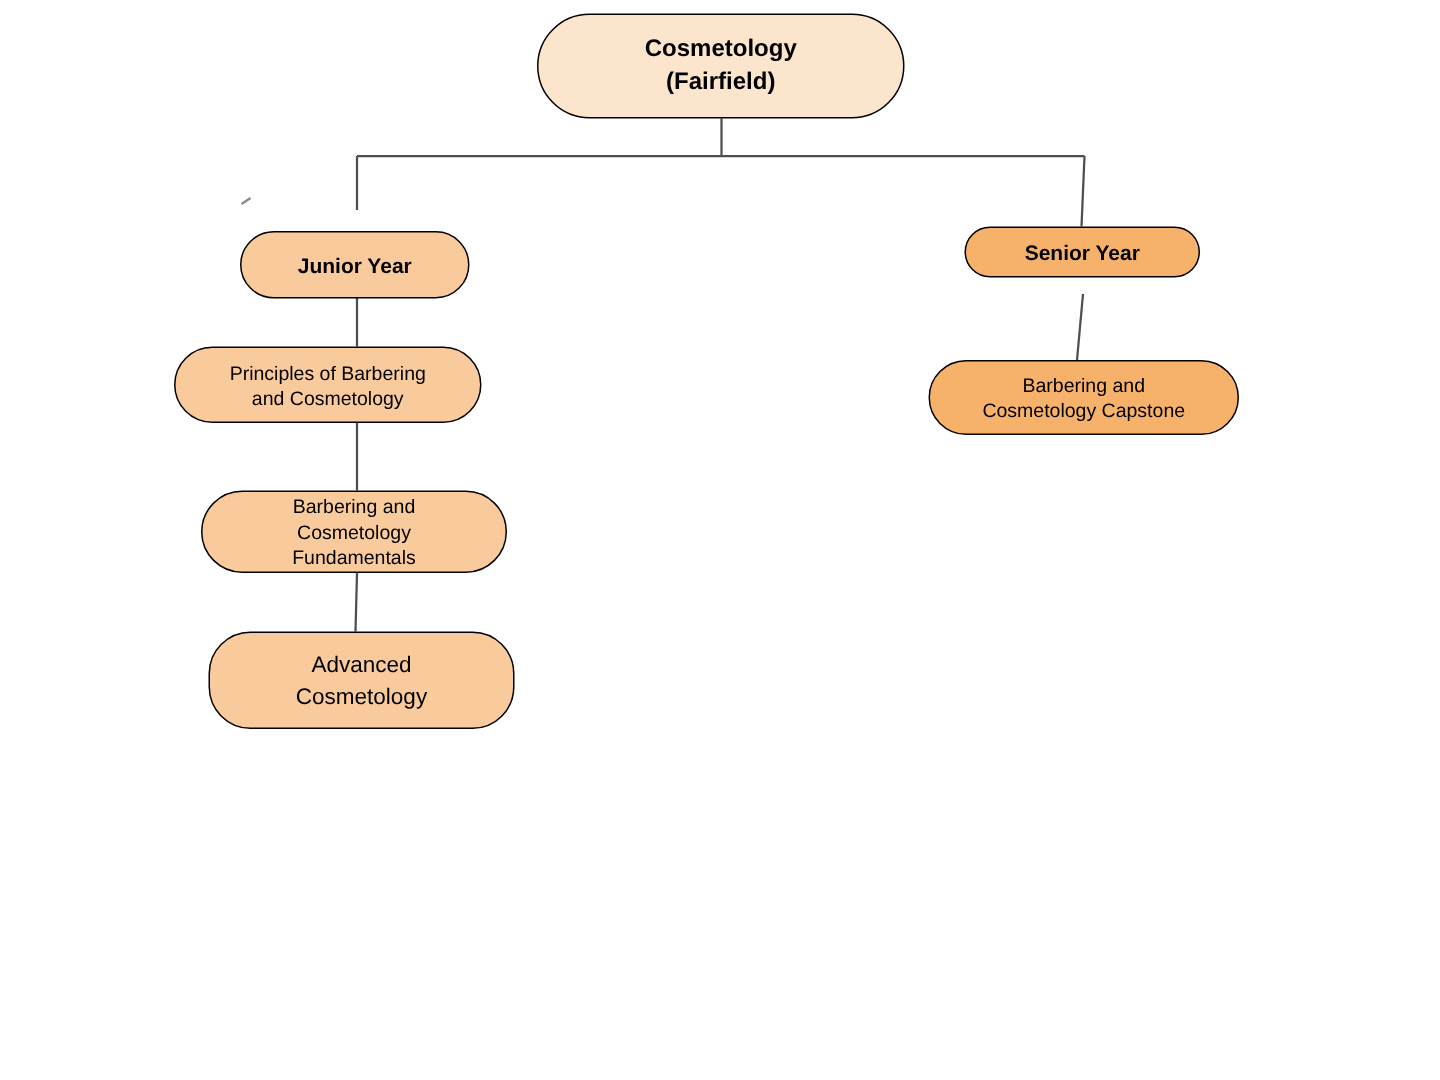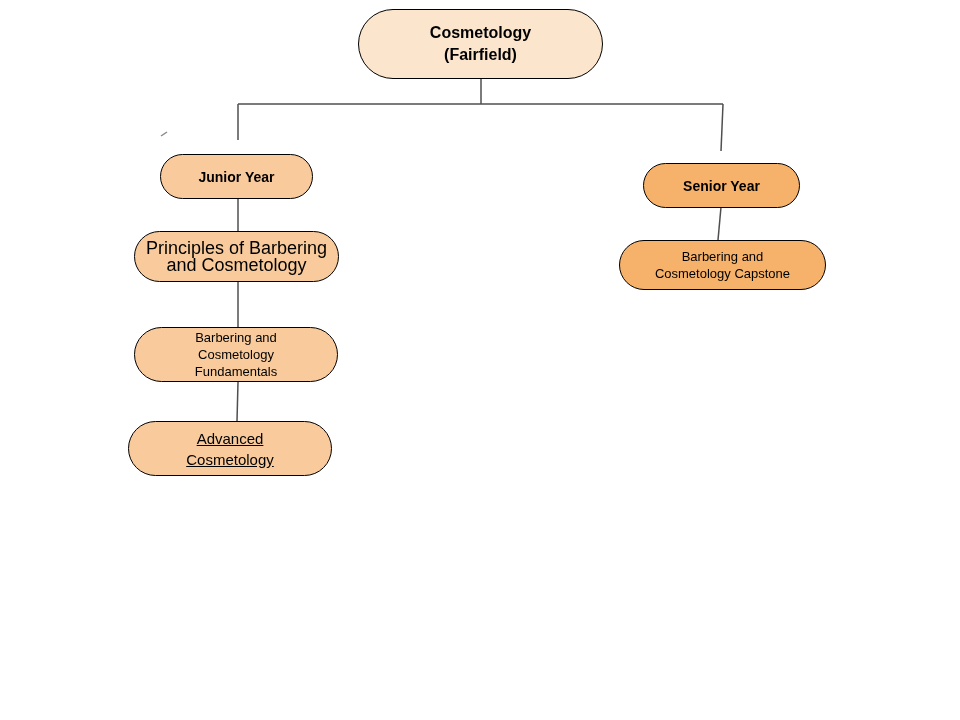"Senior Year" .node-senior { height: 45px -> 34px; margin-top: 12px -> none }
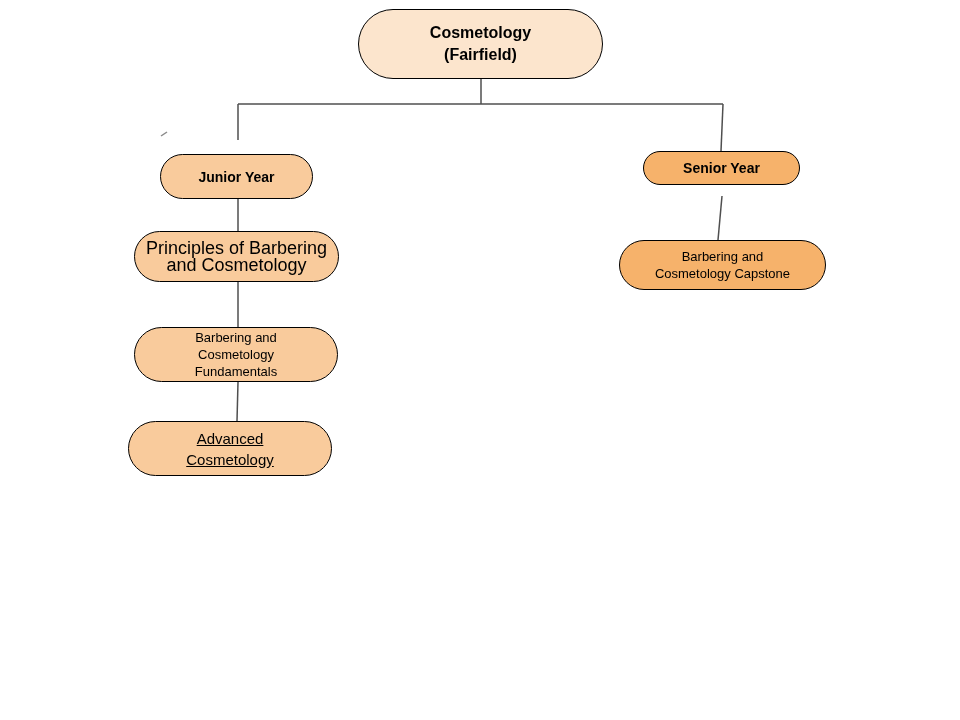"Principles of Barbering" .node-principles { font-size: 18px -> 13px; left: 134px -> 116px }
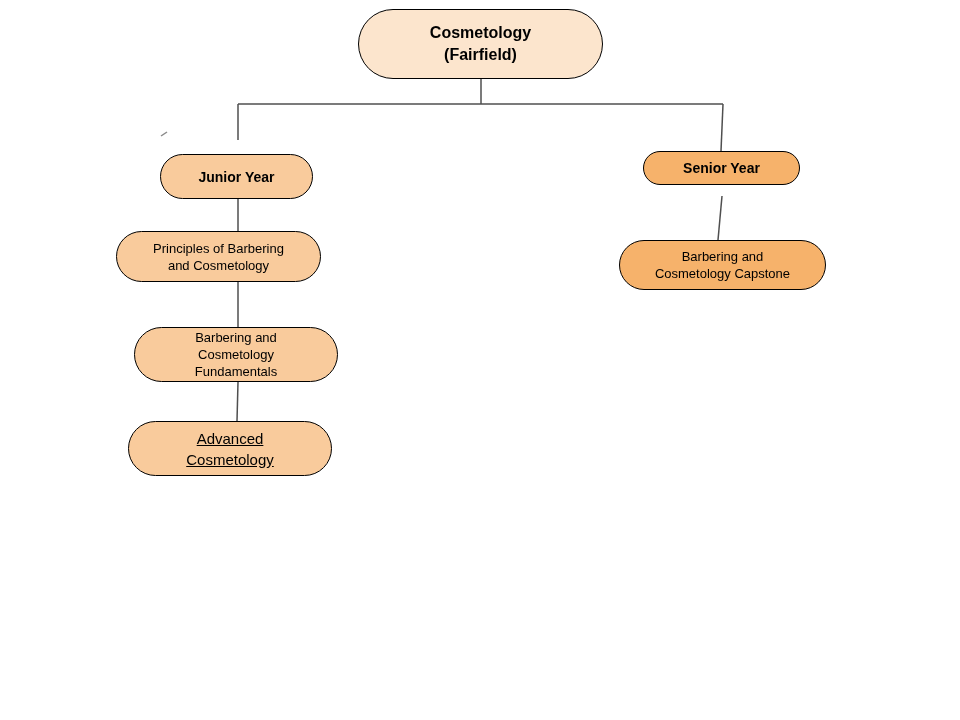"Advanced" .node-advanced { height: 55px -> 65px; left: 128px -> 139px; text-decoration: underline -> none }
